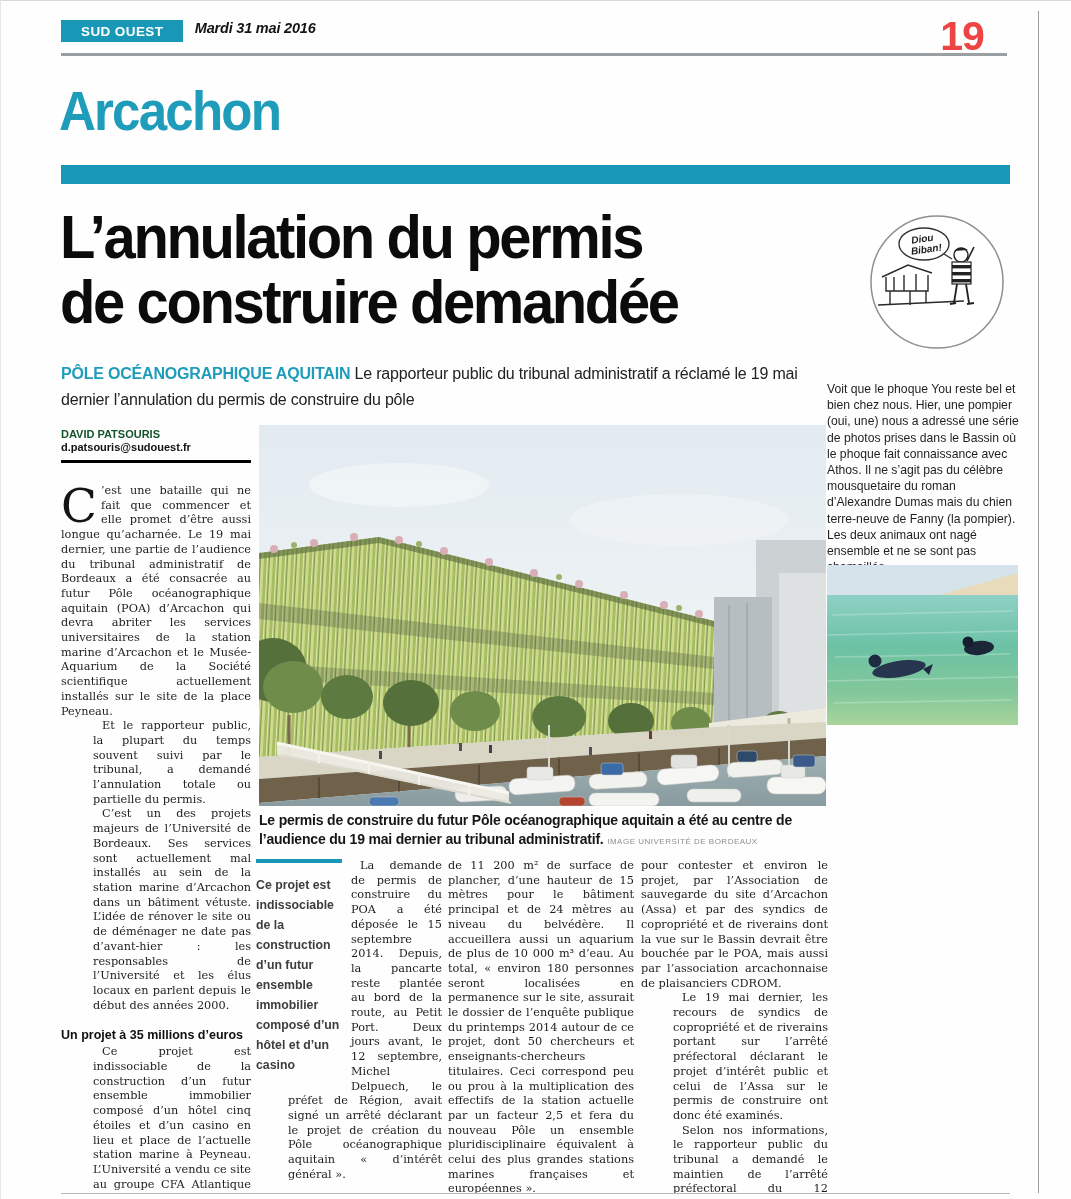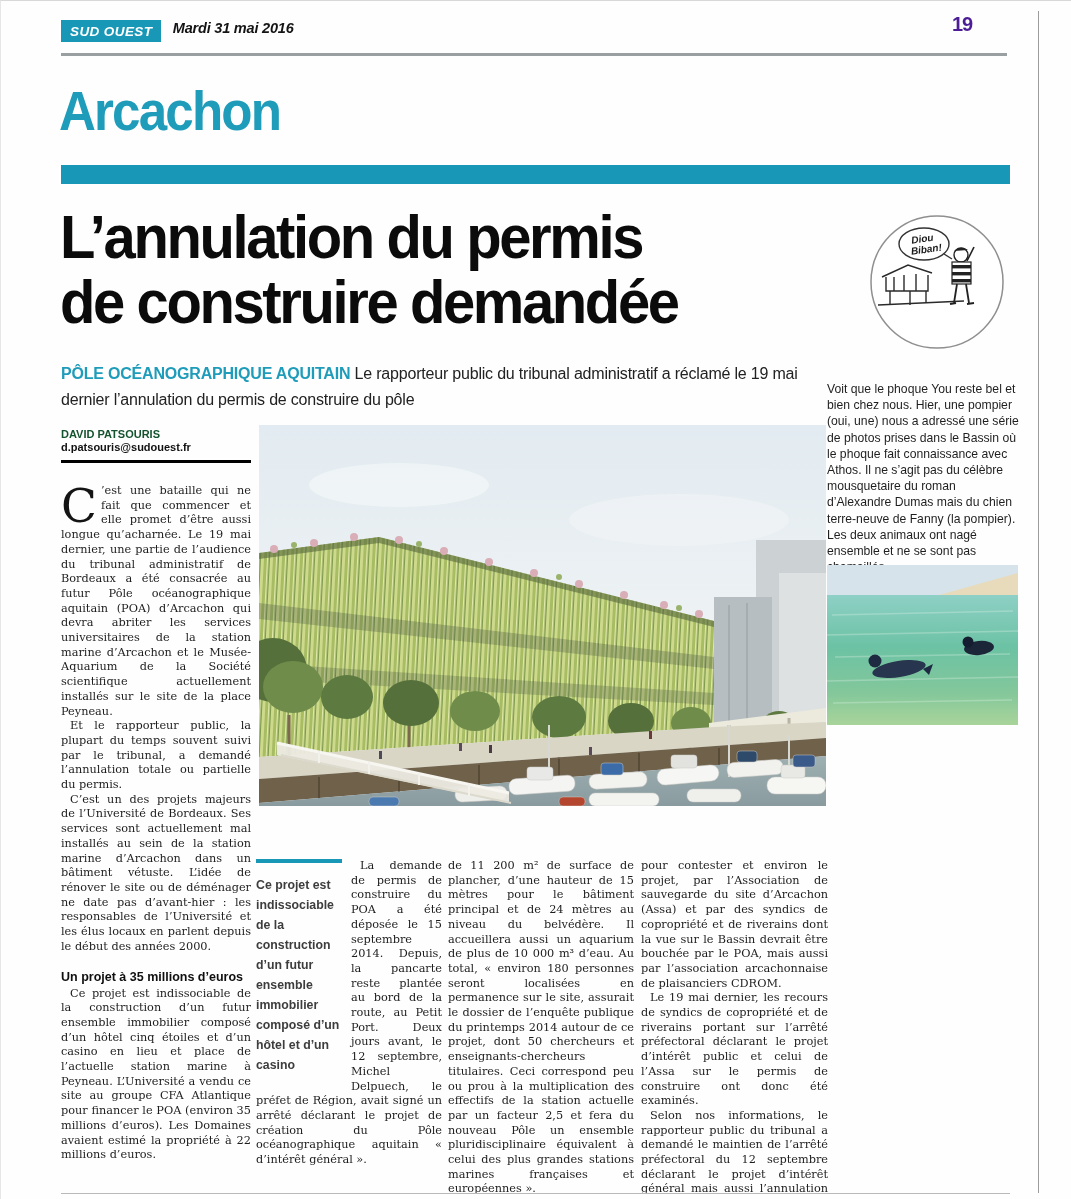"SUD OUEST" .masthead-box { font-style: italic -> none; padding: 4px 9px 3px -> 4px 20px 3px }
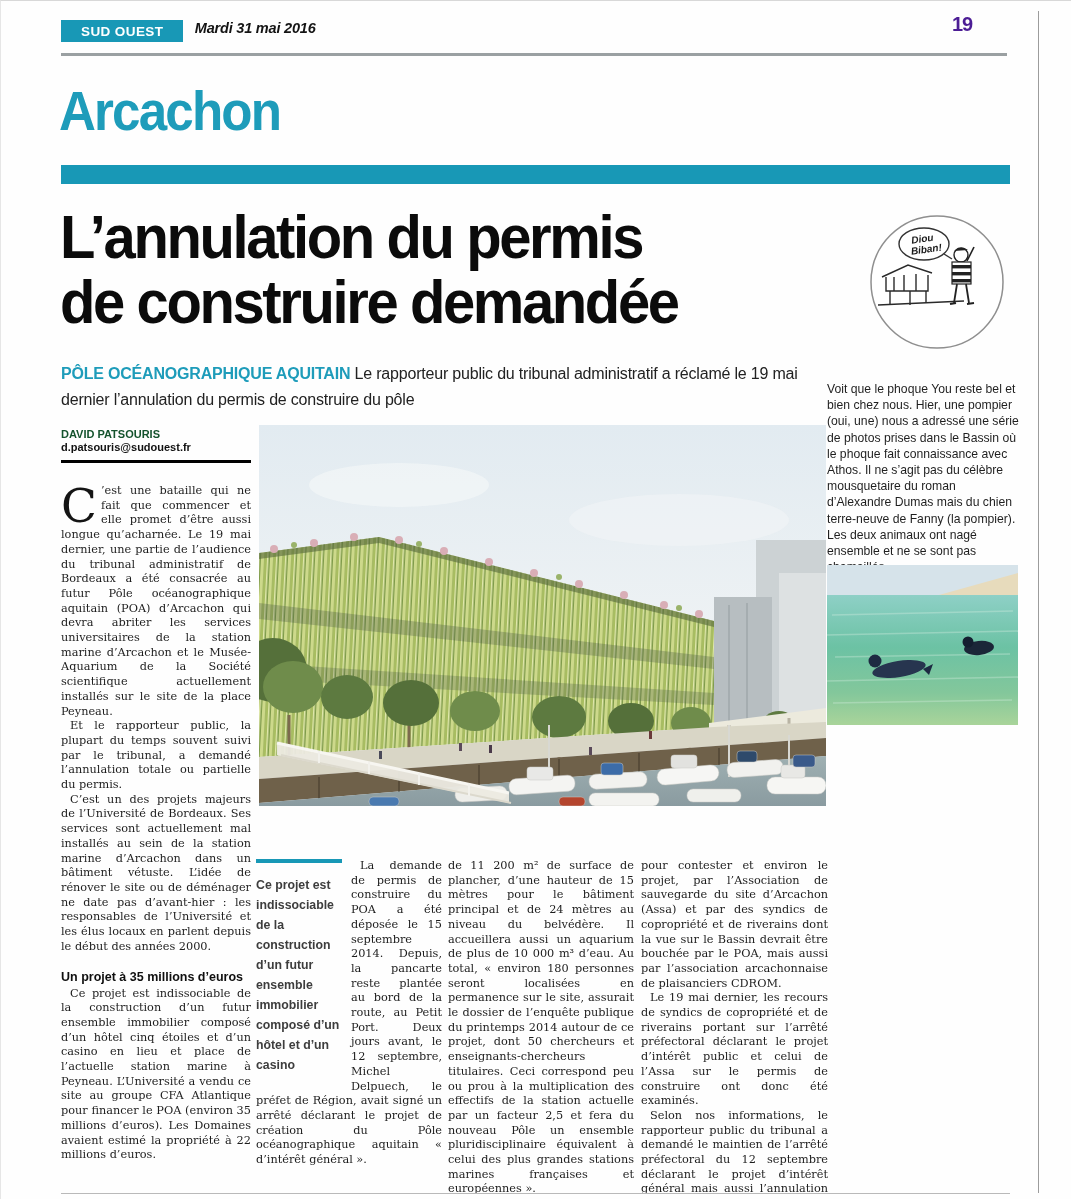"19" .pagenum { color: #4c1d95 -> #ef4444; font-size: 20px -> 41px }
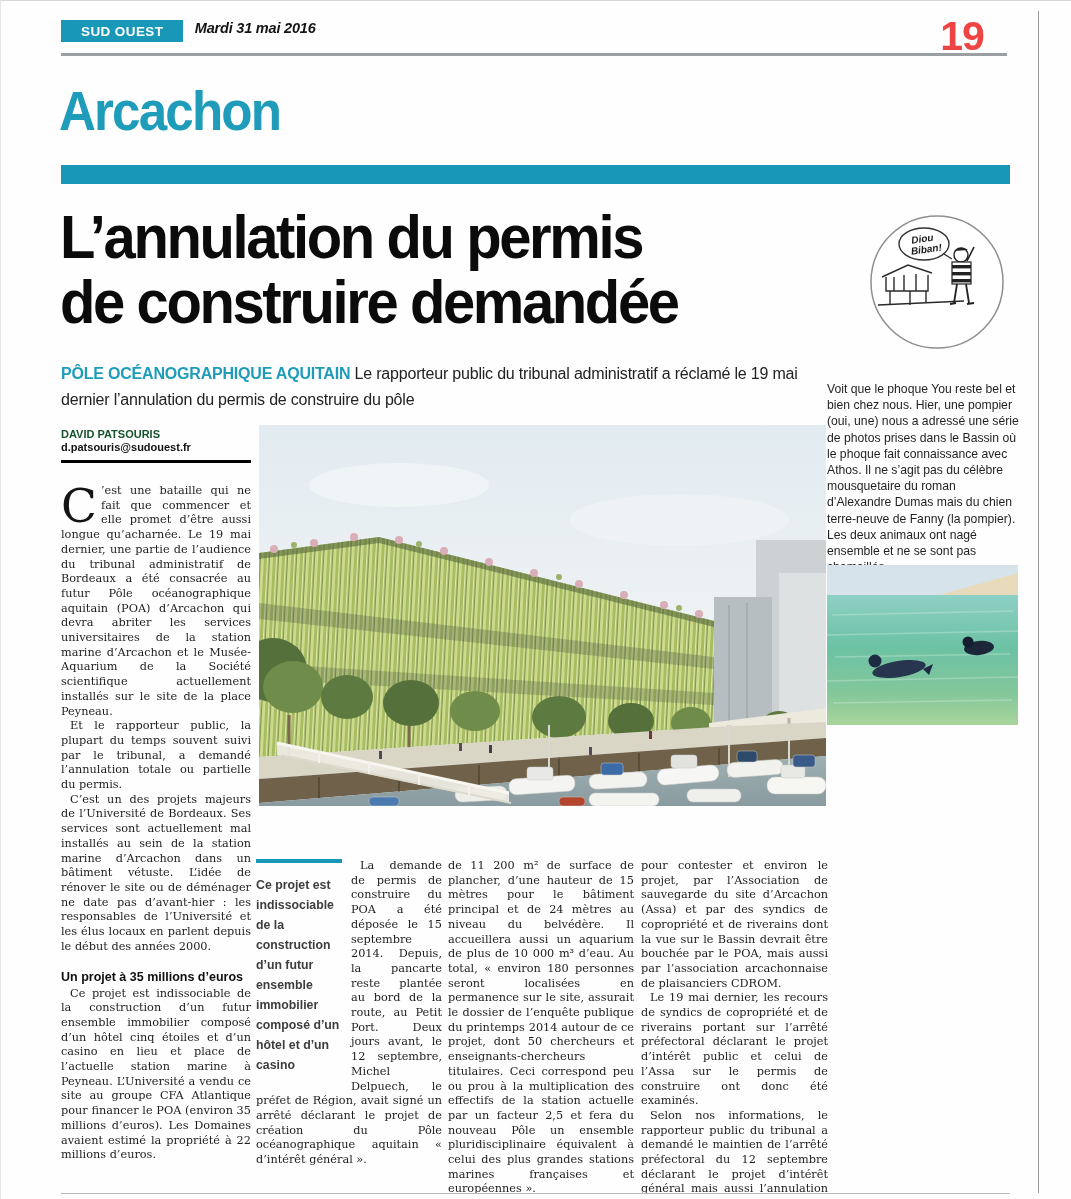"Et le rapporteur public, la" .serif p.ind { margin-left: none -> 32px }
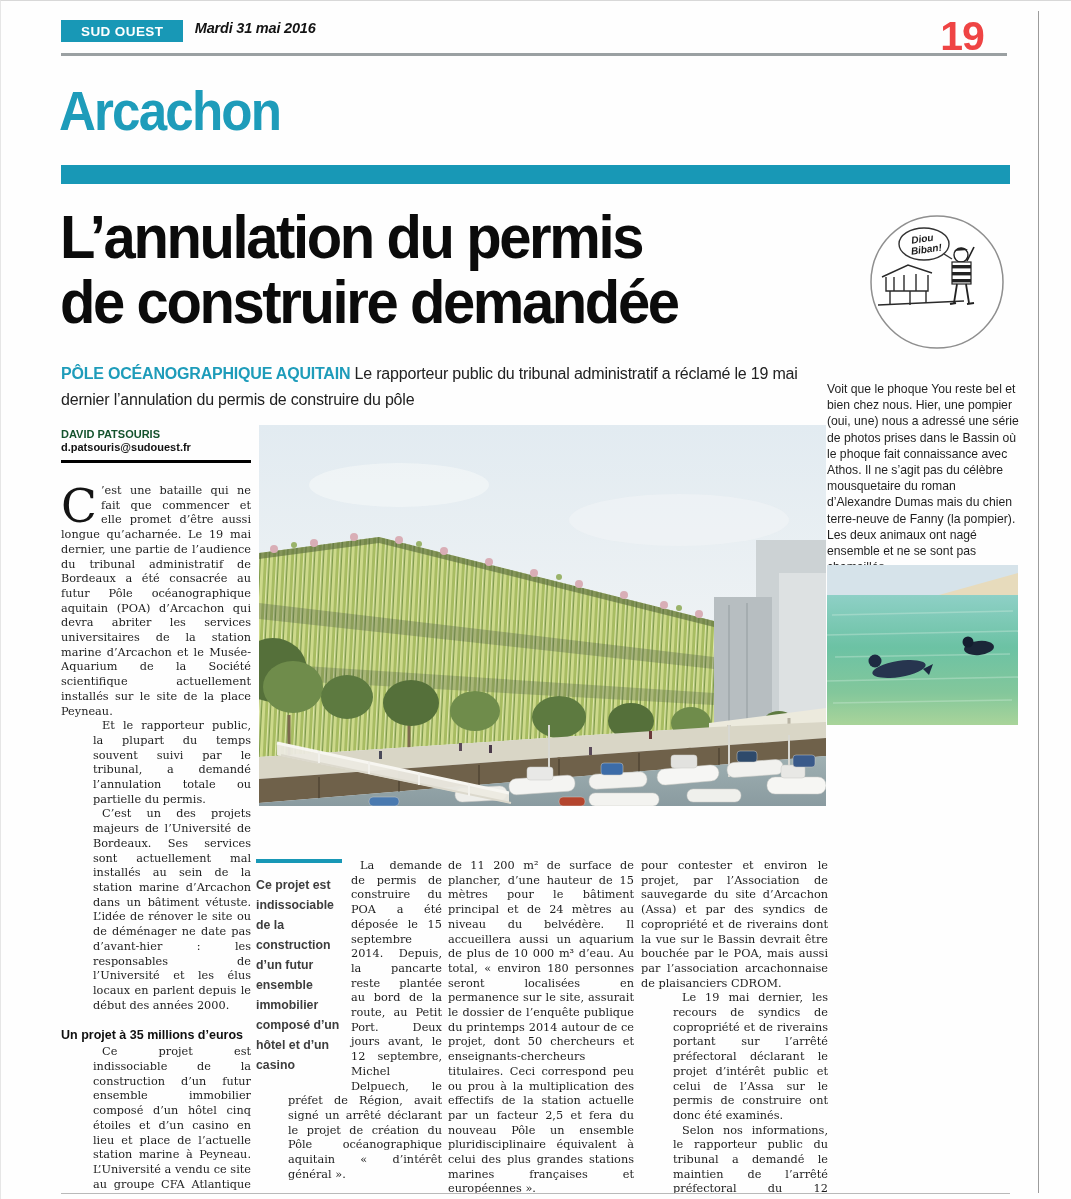"Le permis de construire du" div.abs { html: none -> <div> <span>Le permis de construire du futur Pôle océanographique aquitain a été au centre de l’audience du 19 mai dernier au tribunal administratif. </span><span>IMAGE UNIVERSITÉ DE BORDEAUX</span> </div> }
